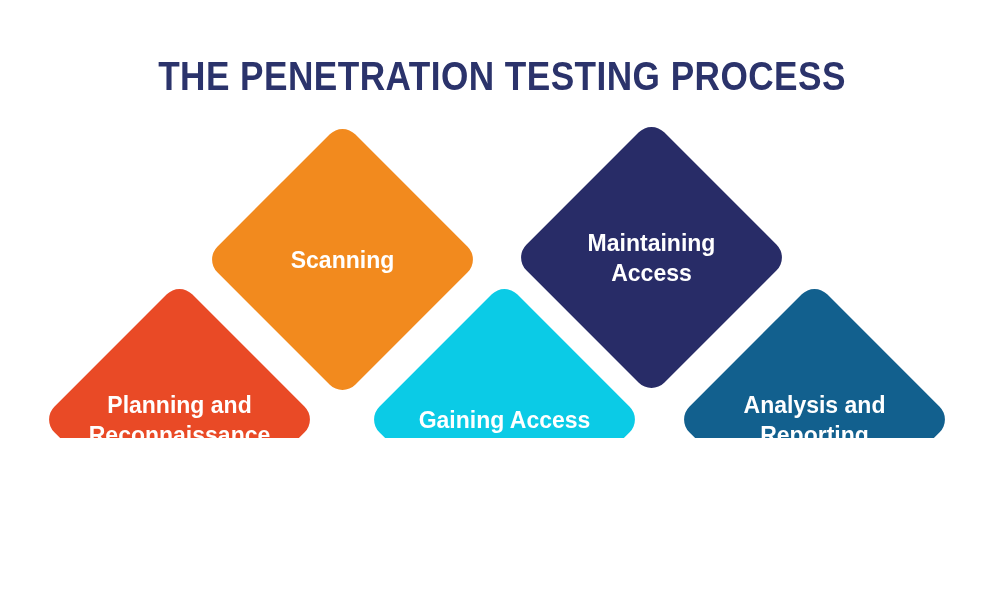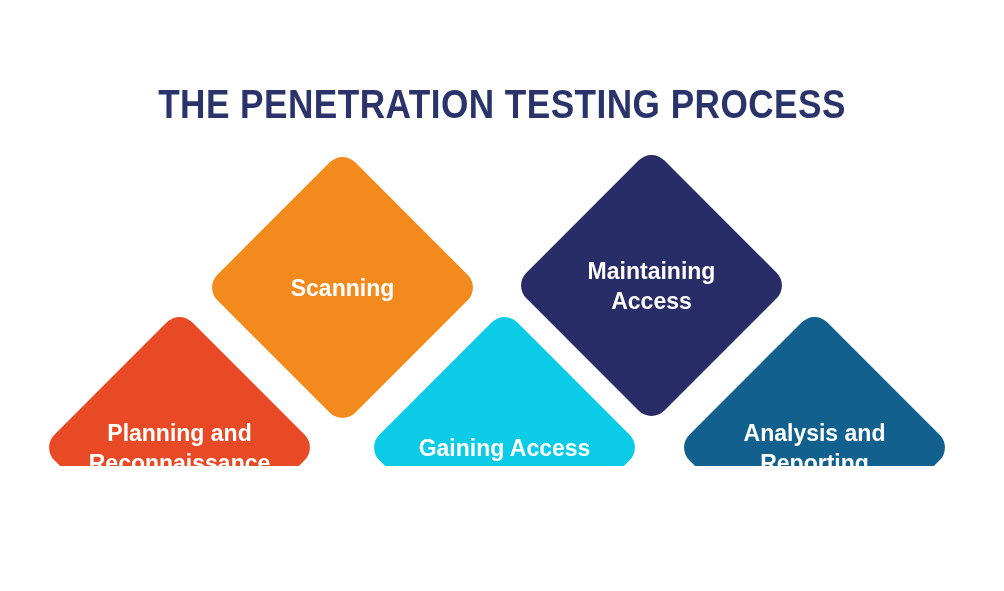"THE PENETRATION TESTING PROCESS" .canvas { margin-top: 28px -> none }
